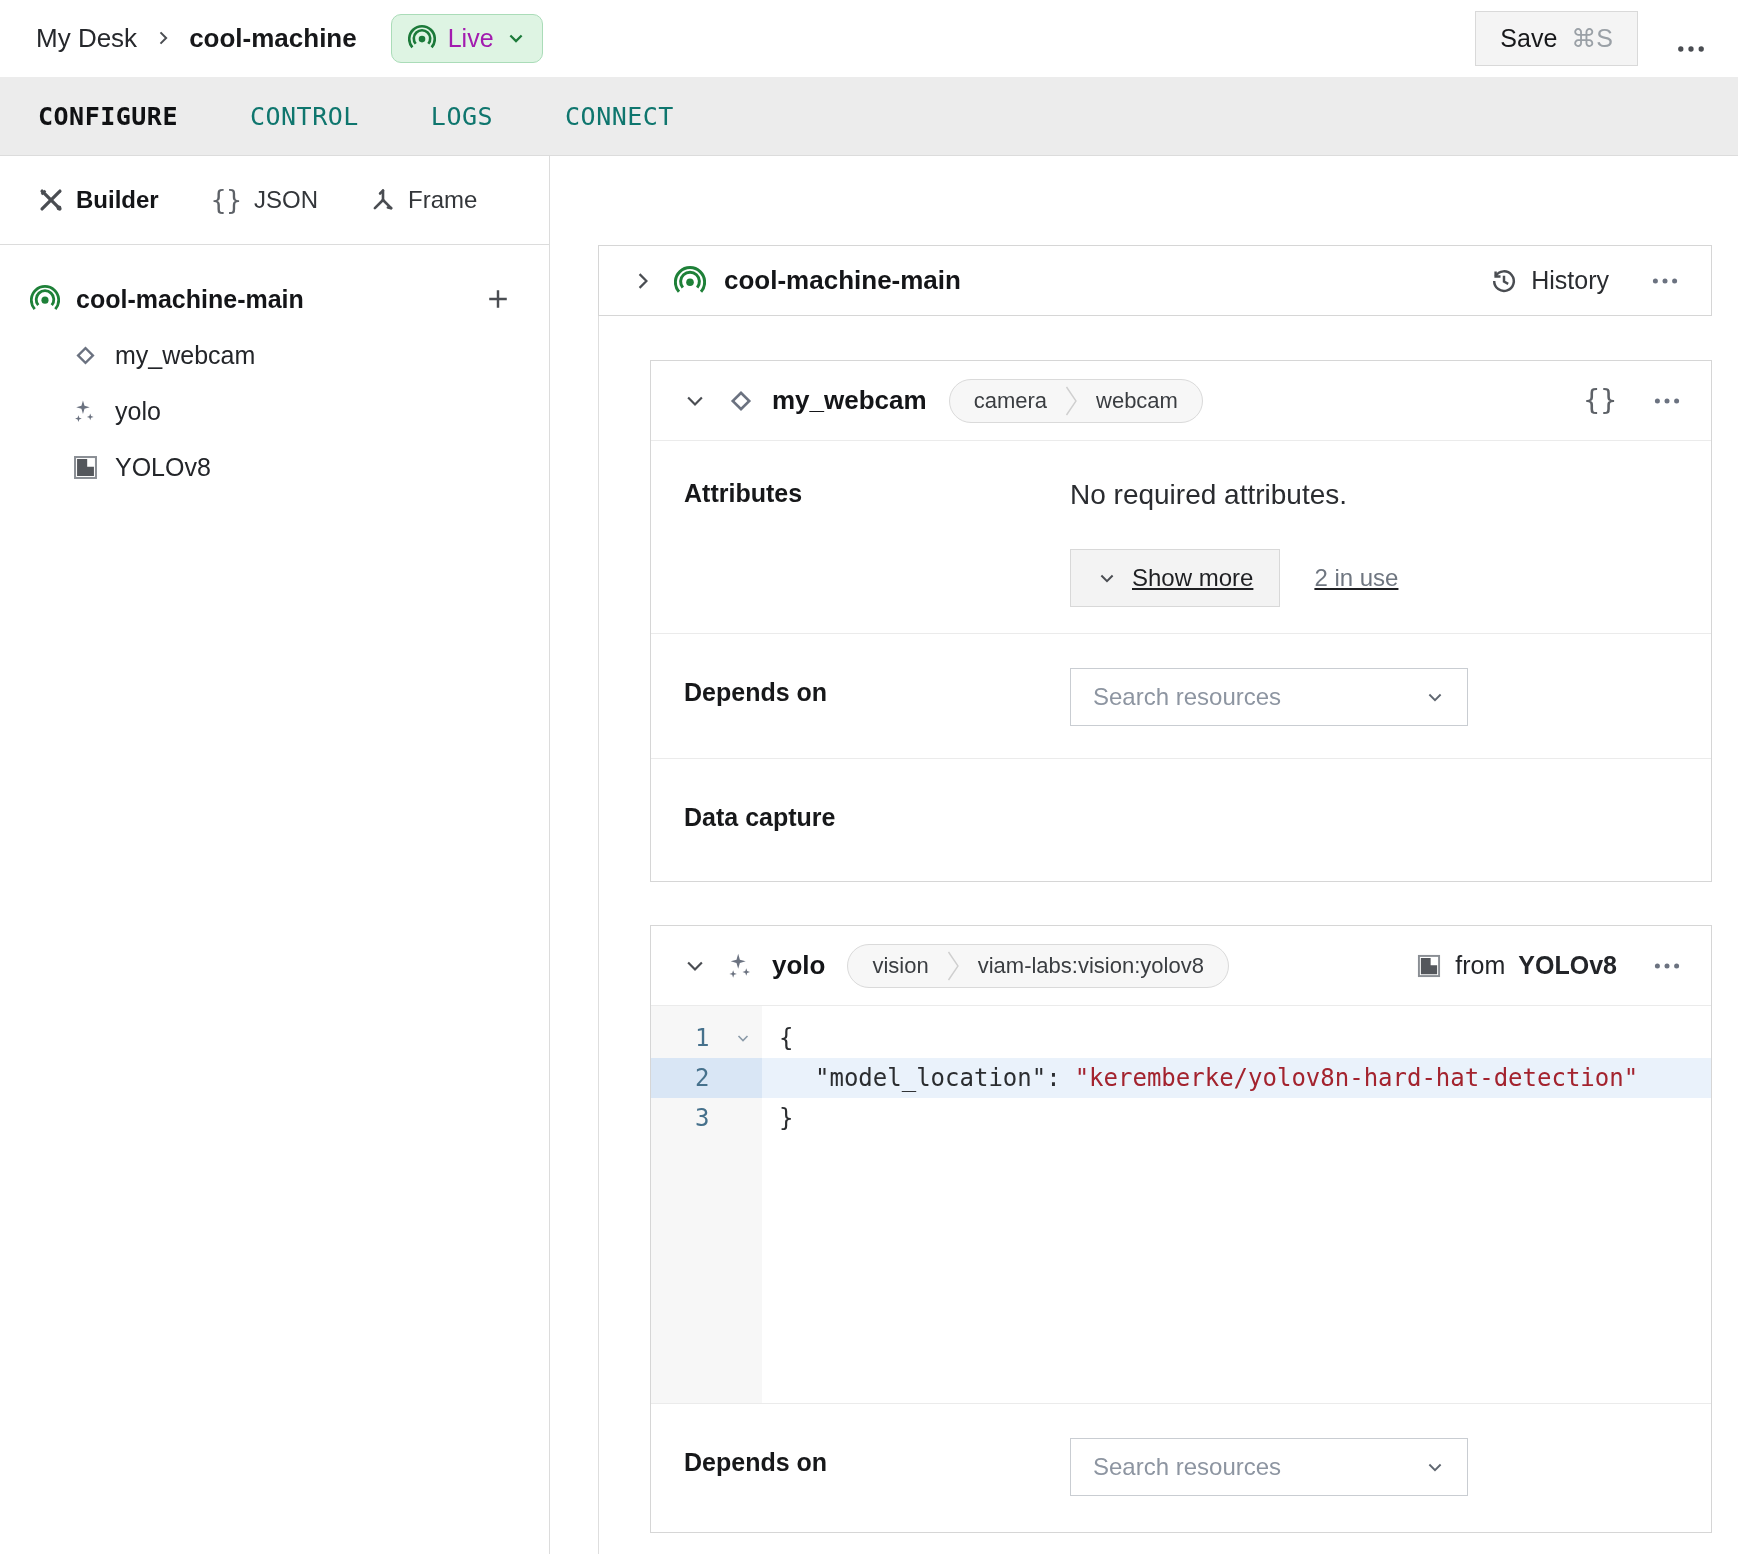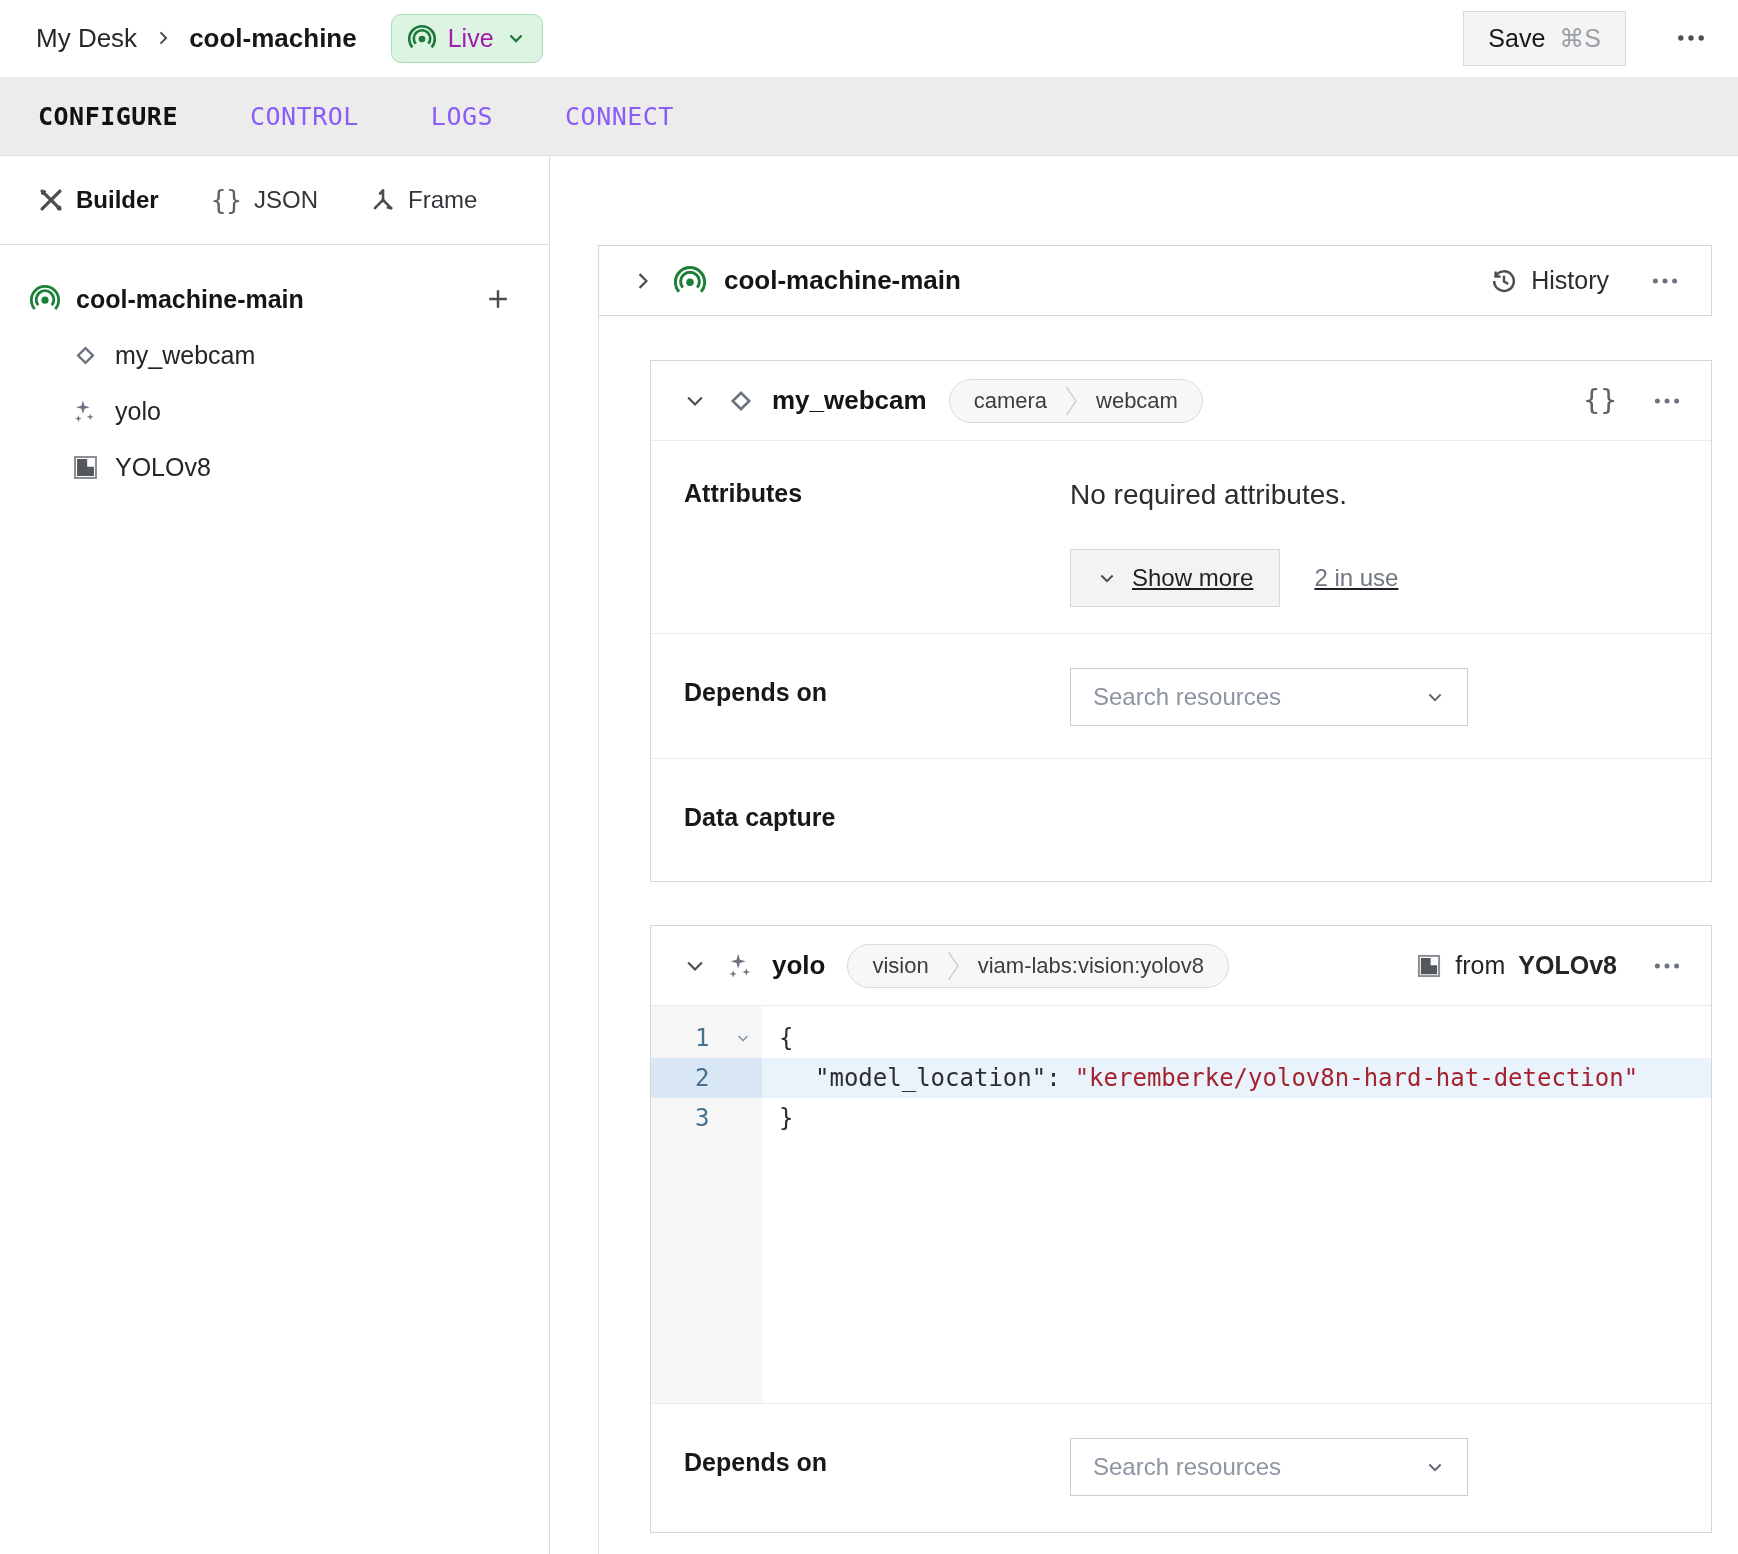"Save" .header-right { align-items: center -> flex-end; gap: 48px -> 36px }
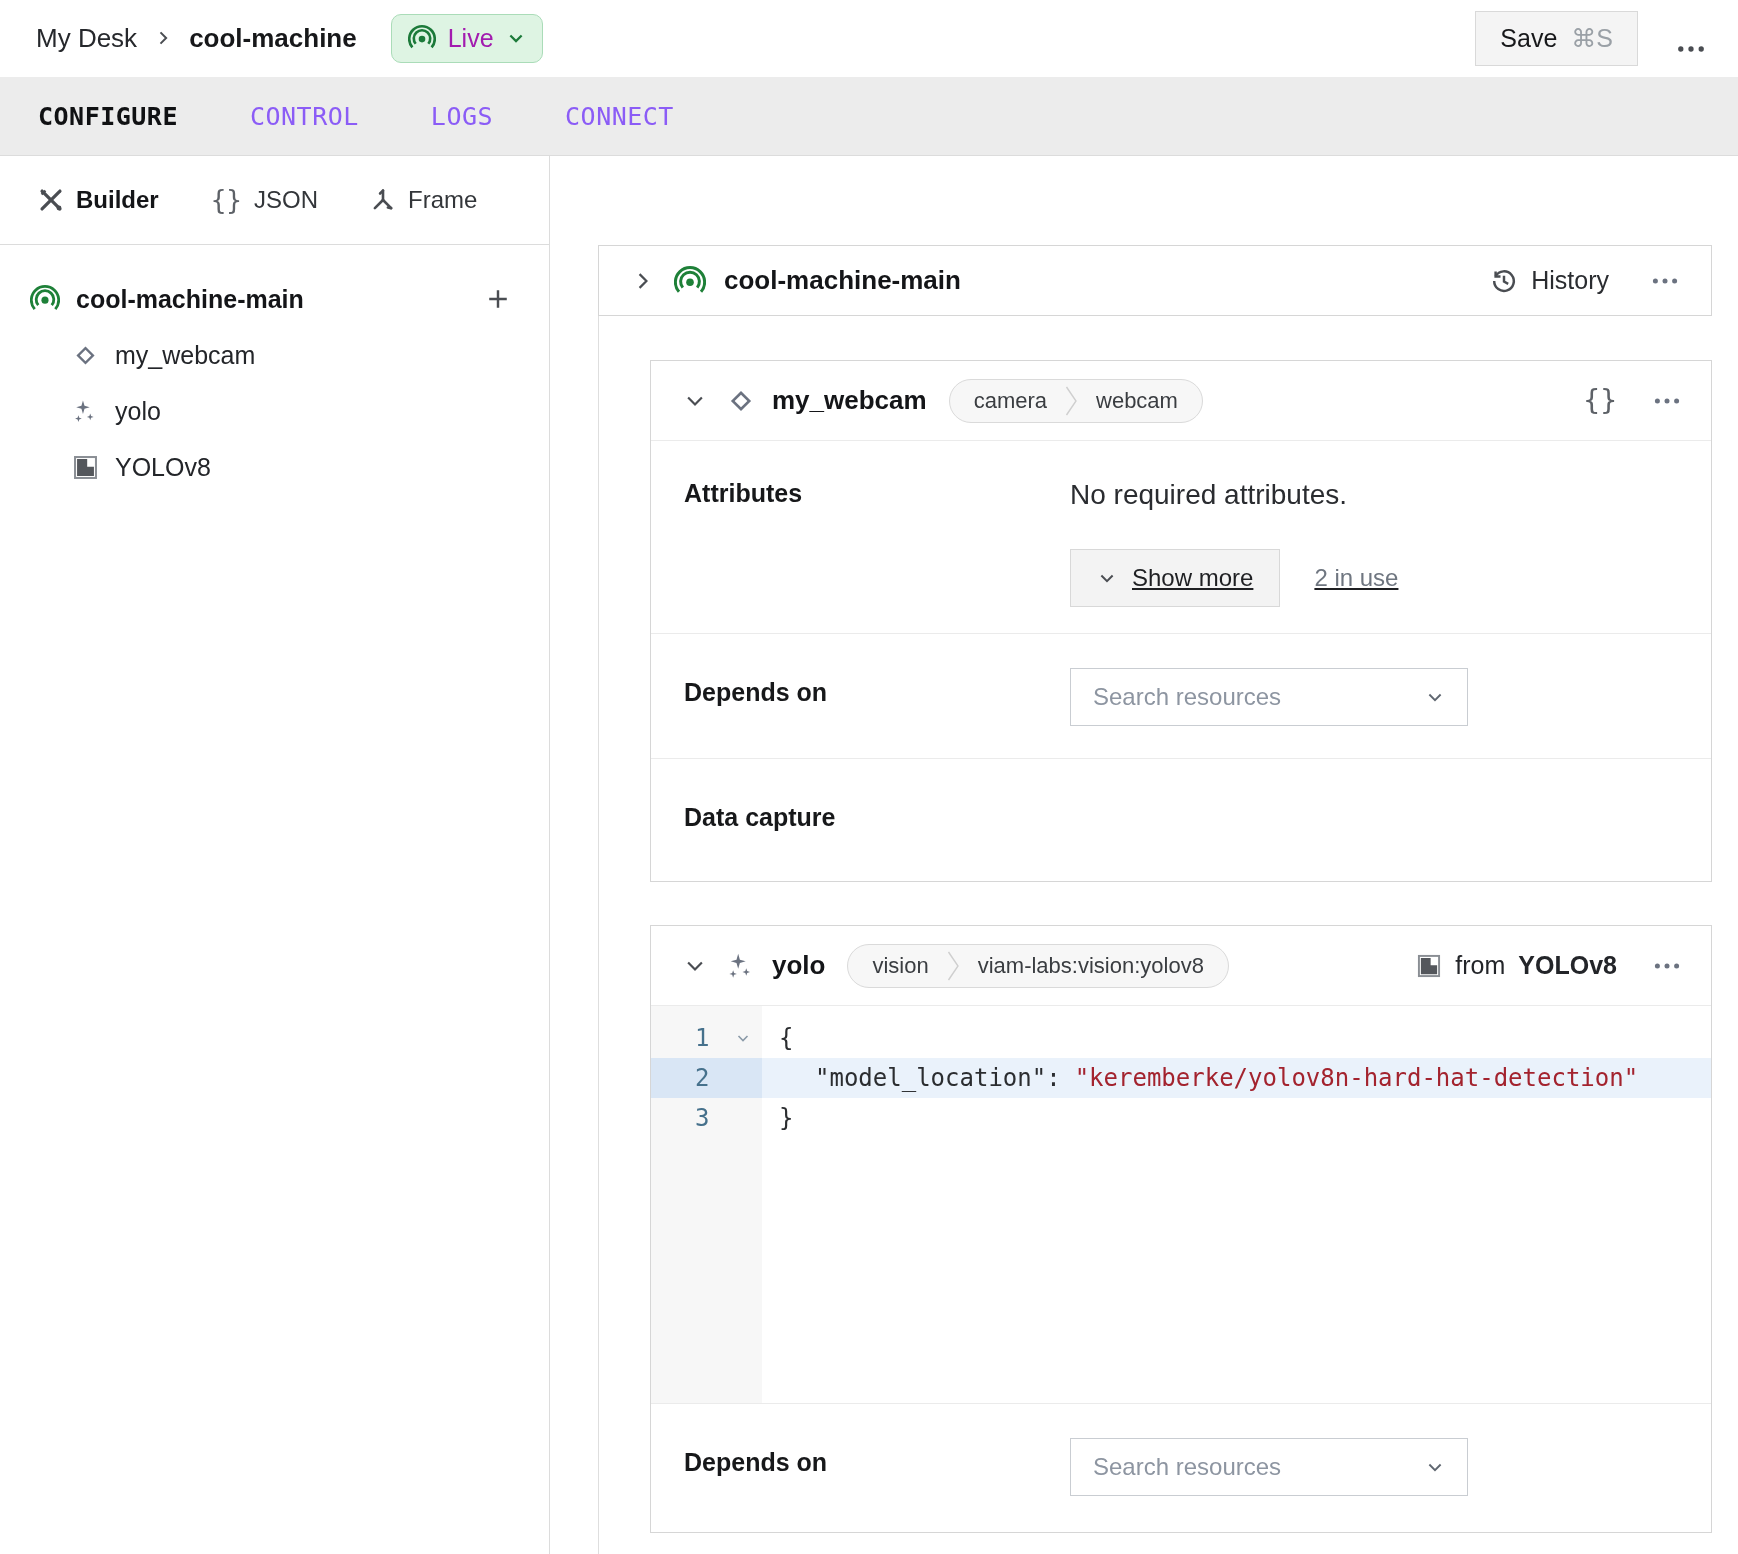"CONTROL" .tab { color: #8b5cf6 -> #0f766e }
